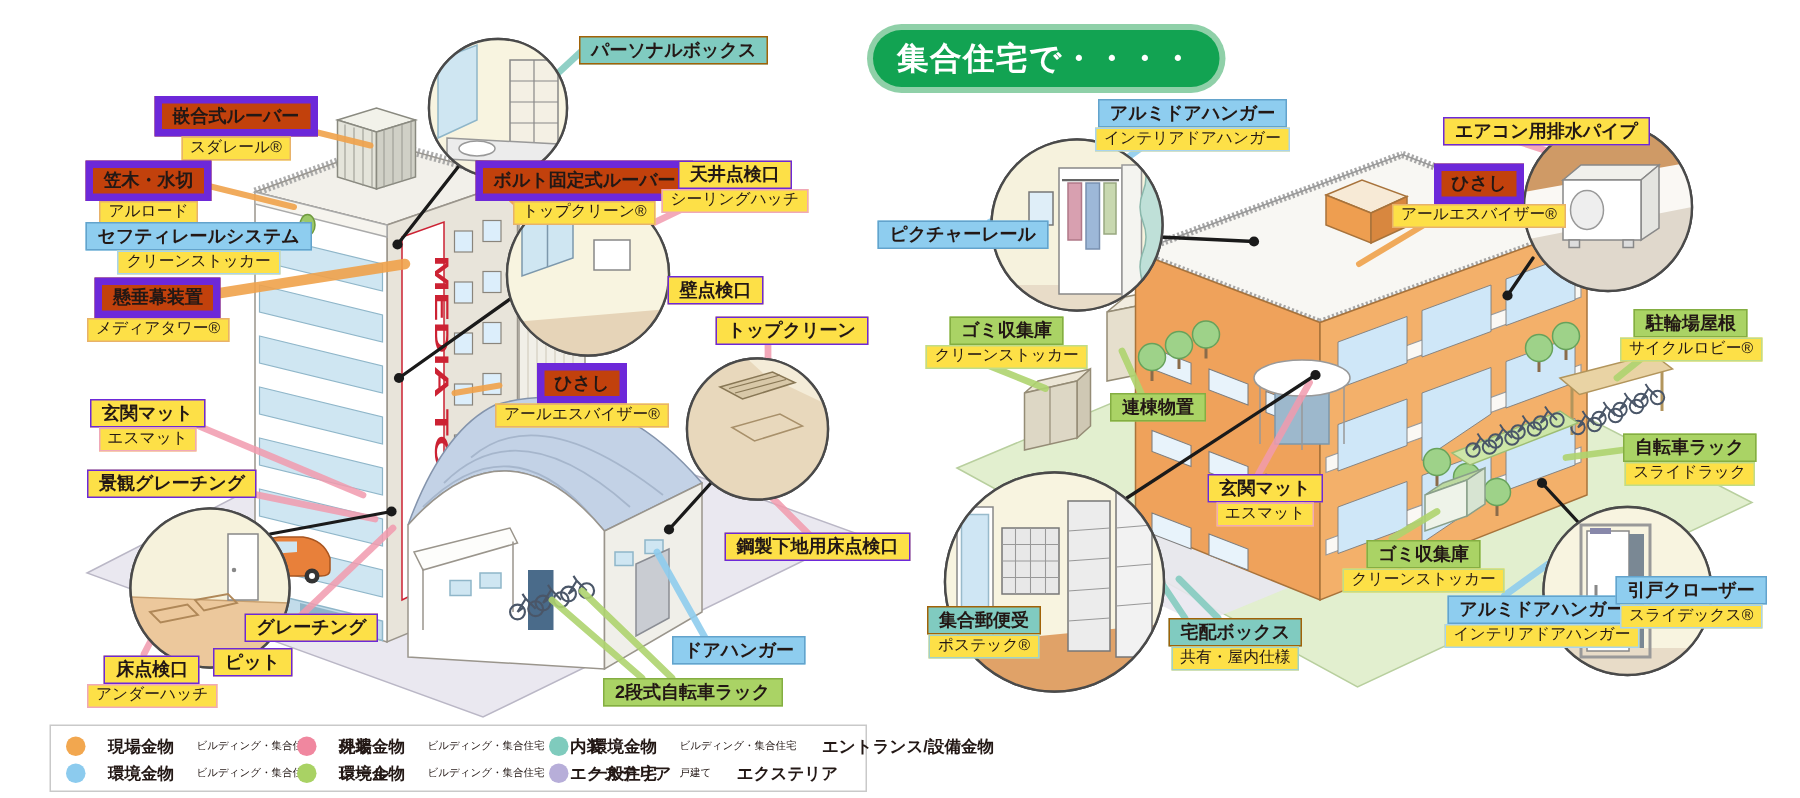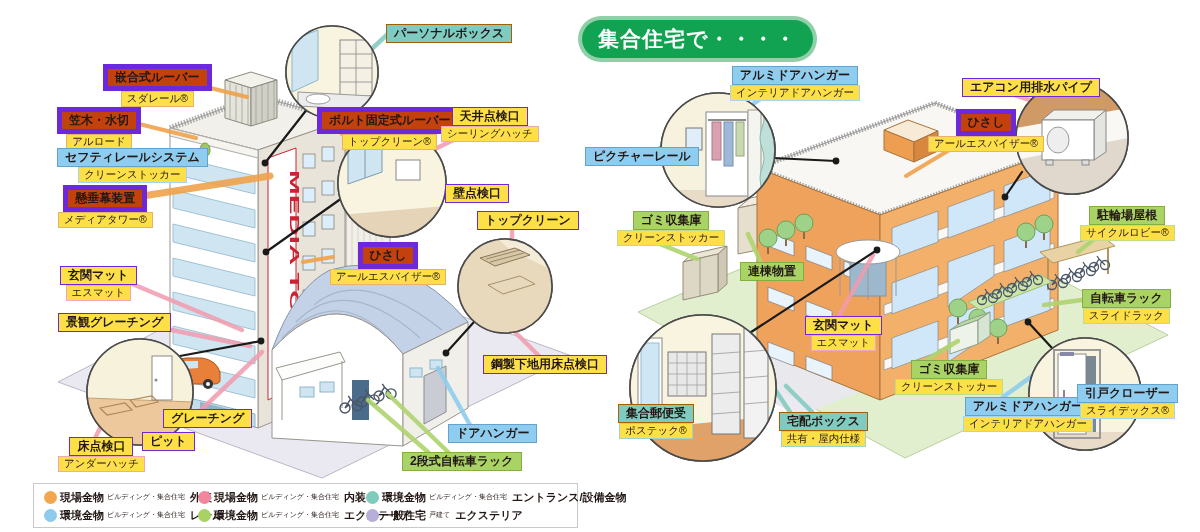"現場金物" .li { gap: 3px -> 15px }
